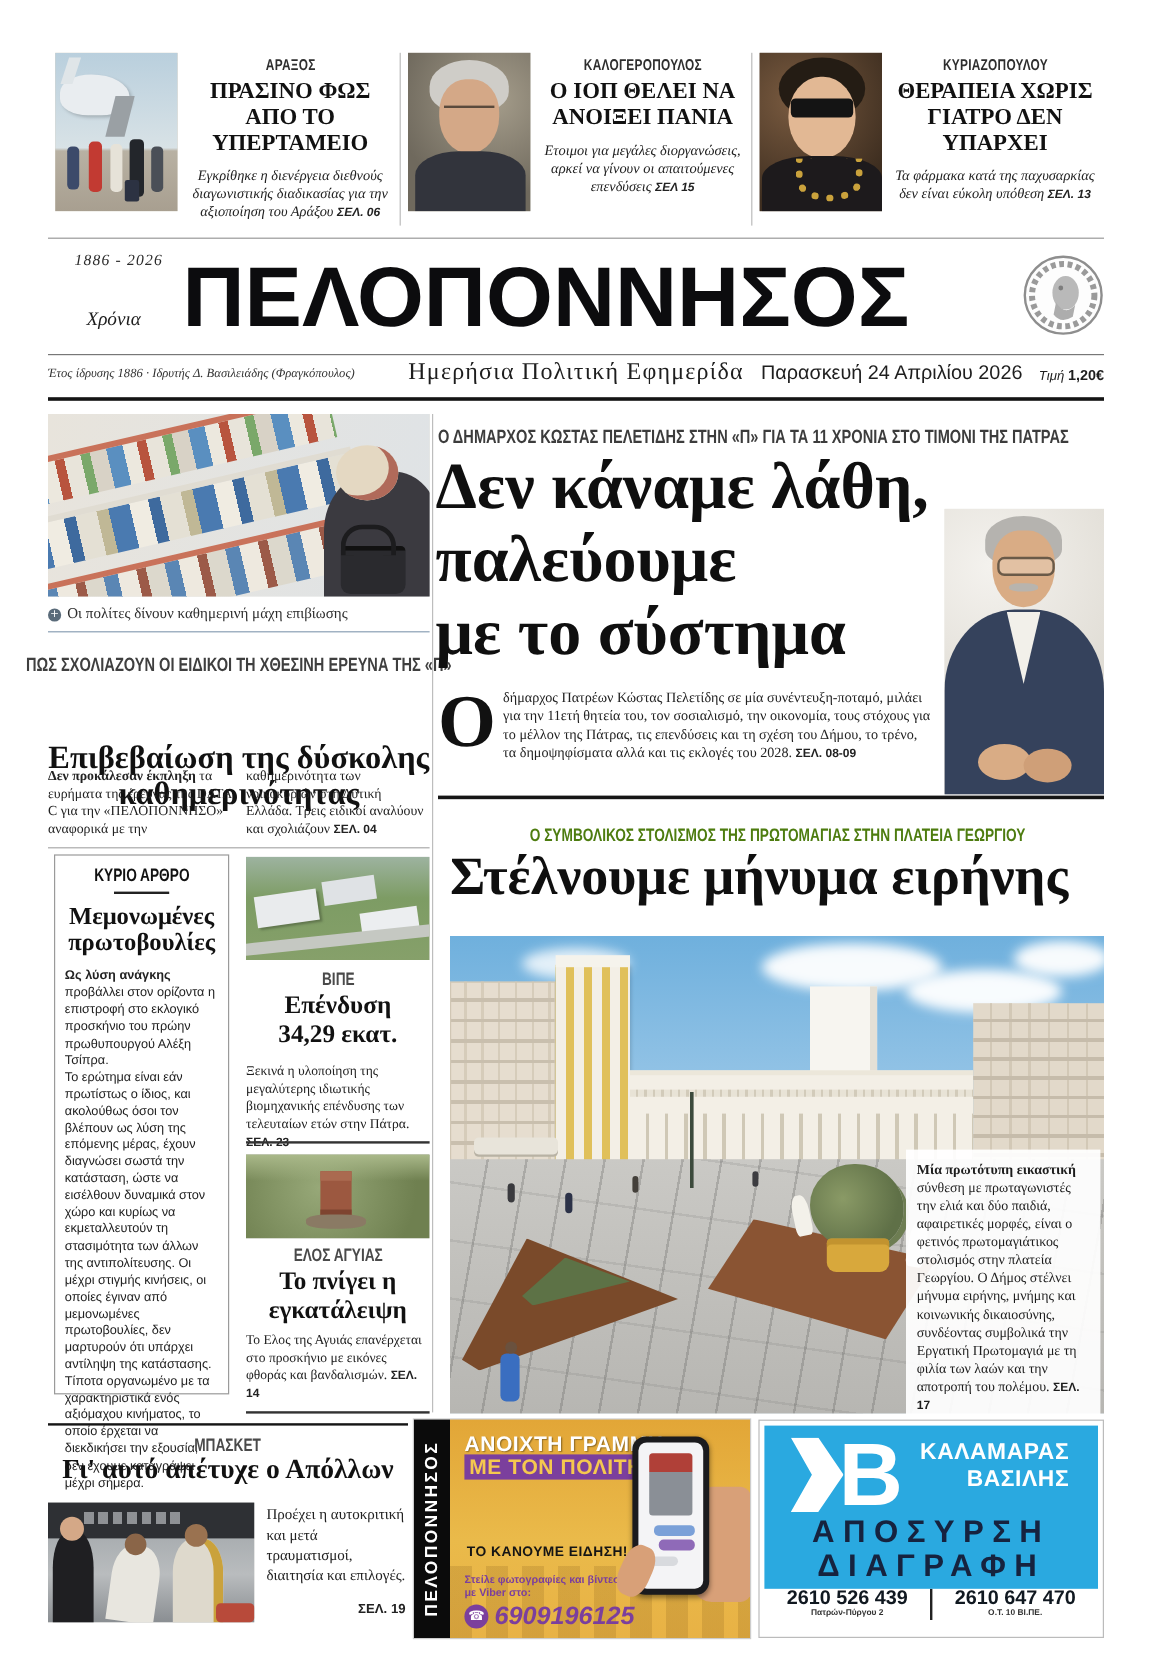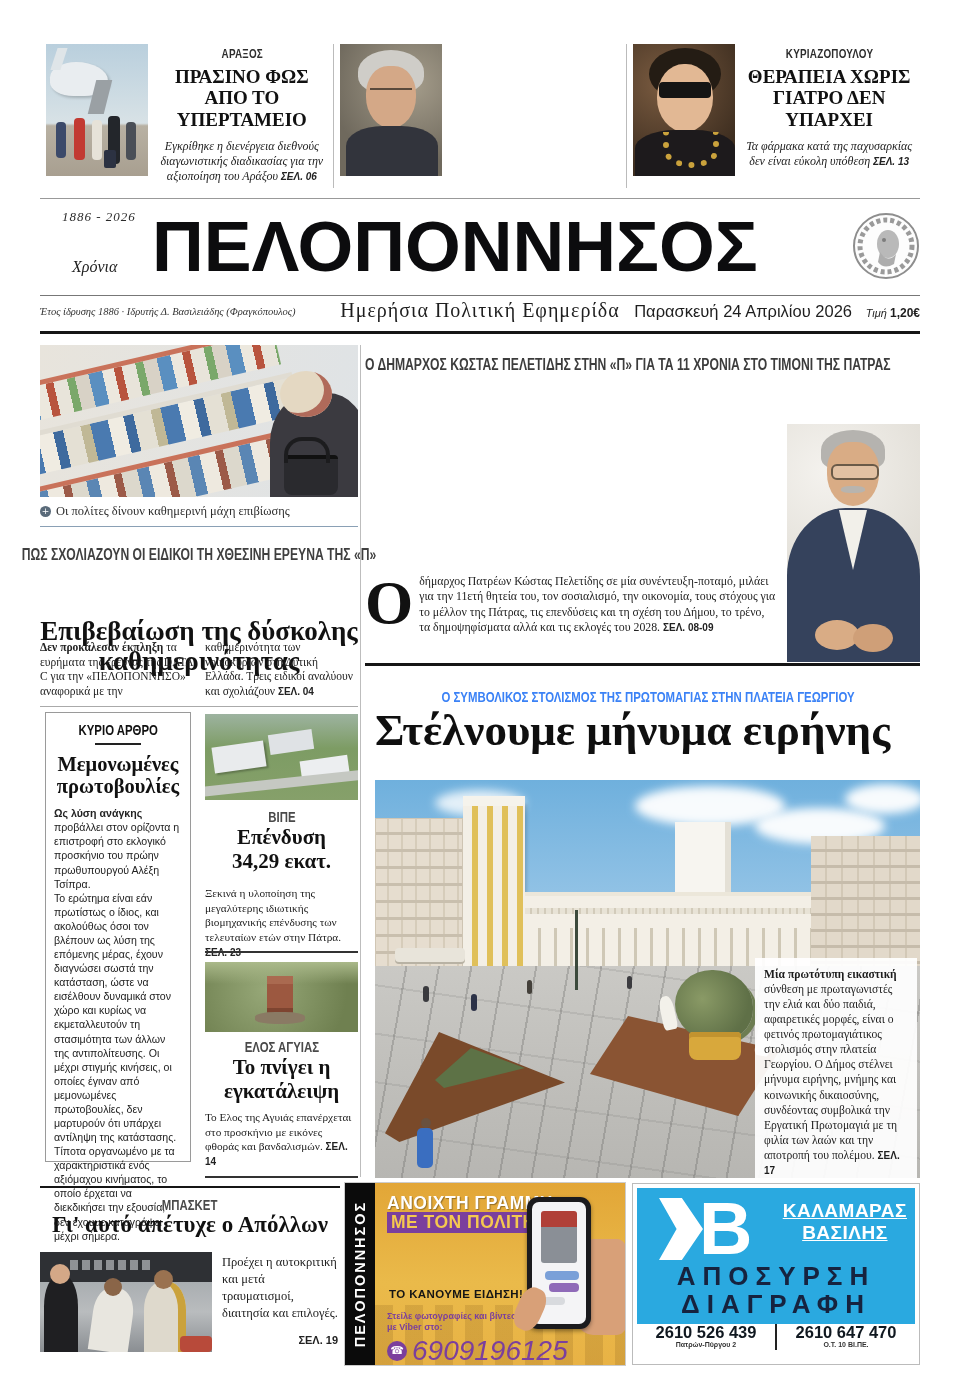"ΚΑΛΟΓΕΡΟΠΟΥΛΟΣ" div.t-text { html: none -> <div> <div><span>ΚΑΛΟΓΕΡΟΠΟΥΛΟΣ</span></div> <div>Ο ΙΟΠ ΘΕΛΕΙ ΝΑ ΑΝΟΙΞΕΙ ΠΑΝΙΑ</div> <div><span>Ετοιμοι για μεγάλες διοργανώσεις, αρκεί να γίνουν οι απαιτούμενες επενδύσεις</span> <b>ΣΕΛ 15</b></div> </div> }
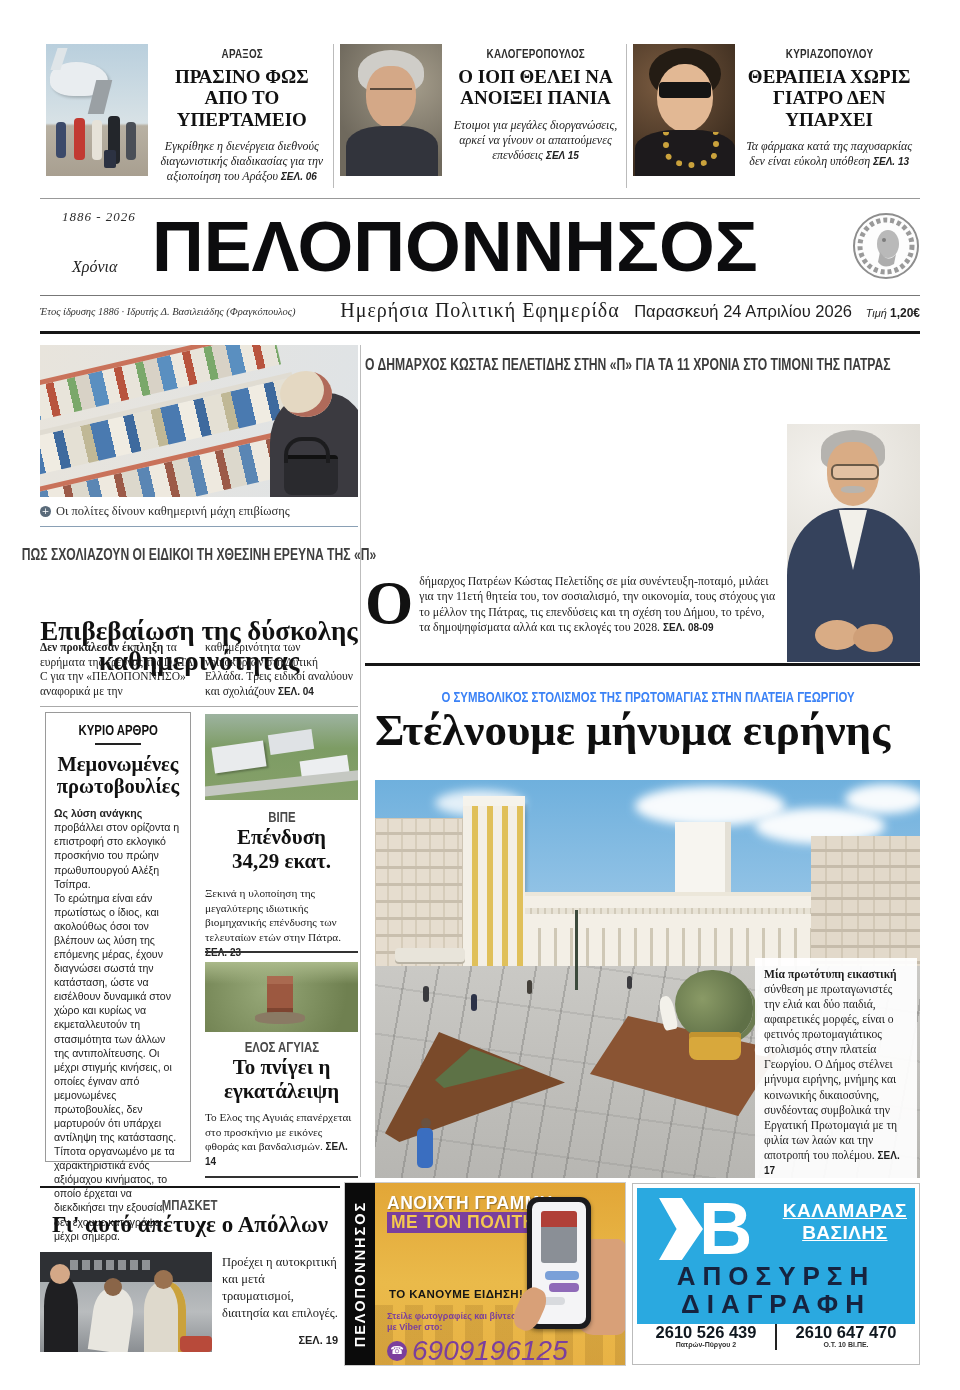"Δεν κάναμε λάθη," div.lead-head { html: none -> <div> <div>Δεν κάναμε λάθη,</div> <div>παλεύουμε</div> <div>με το σύστημα</div> </div> }
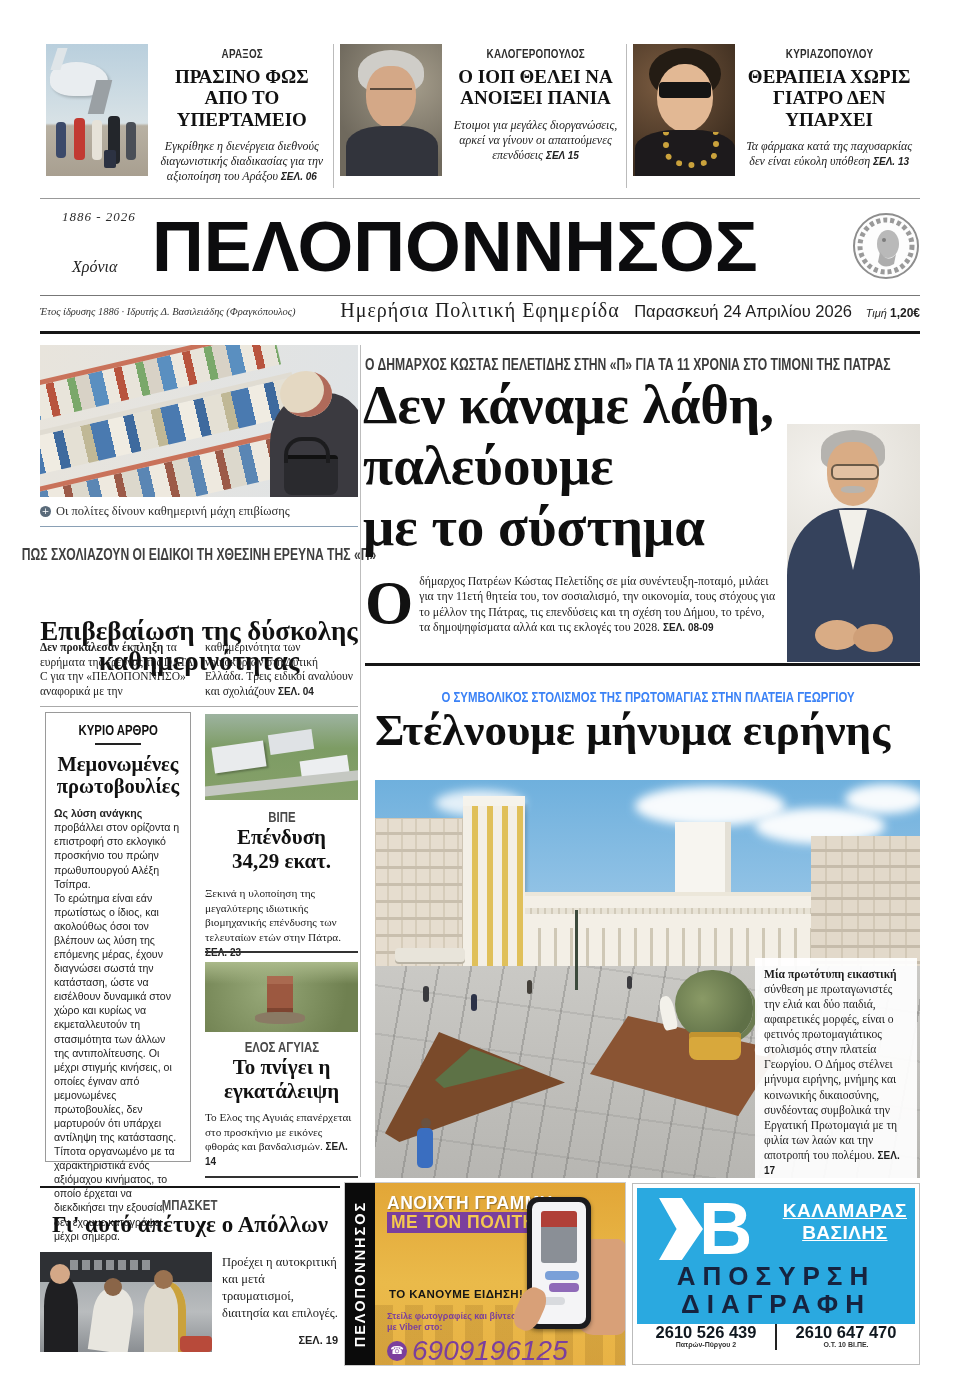"Ο ΣΥΜΒΟΛΙΚΟΣ ΣΤΟΛΙΣΜΟΣ ΤΗΣ ΠΡΩΤΟΜΑΓΙΑΣ" div.abs { color: #3b82f6 -> #4d7c0f }
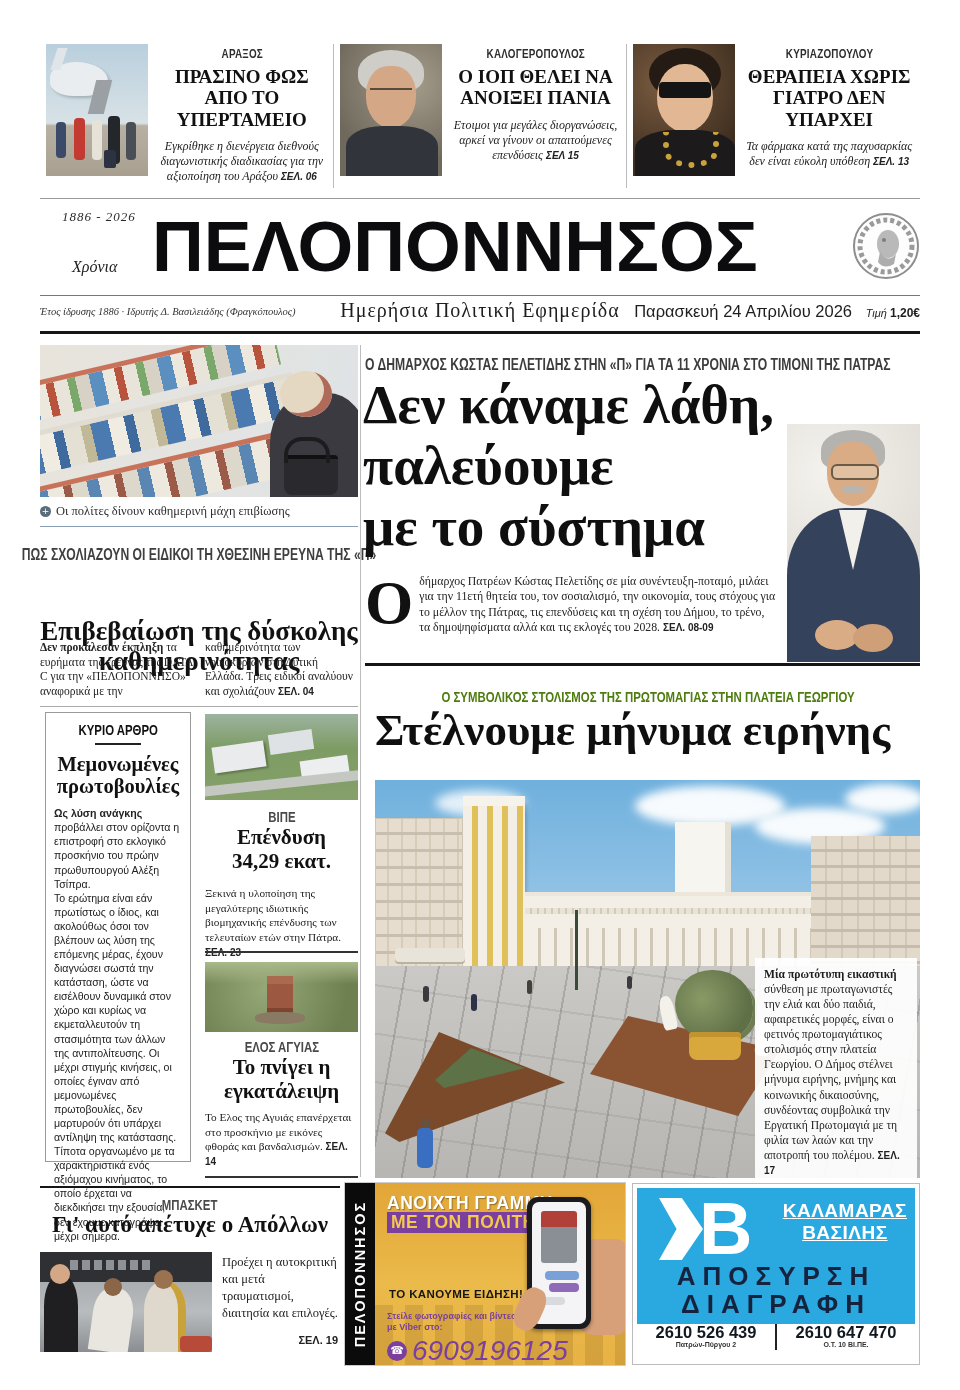"ΚΑΛΑΜΑΡΑΣ" .kb-name { right: 8px -> 24px; text-align: center -> right; text-decoration: underline -> none }
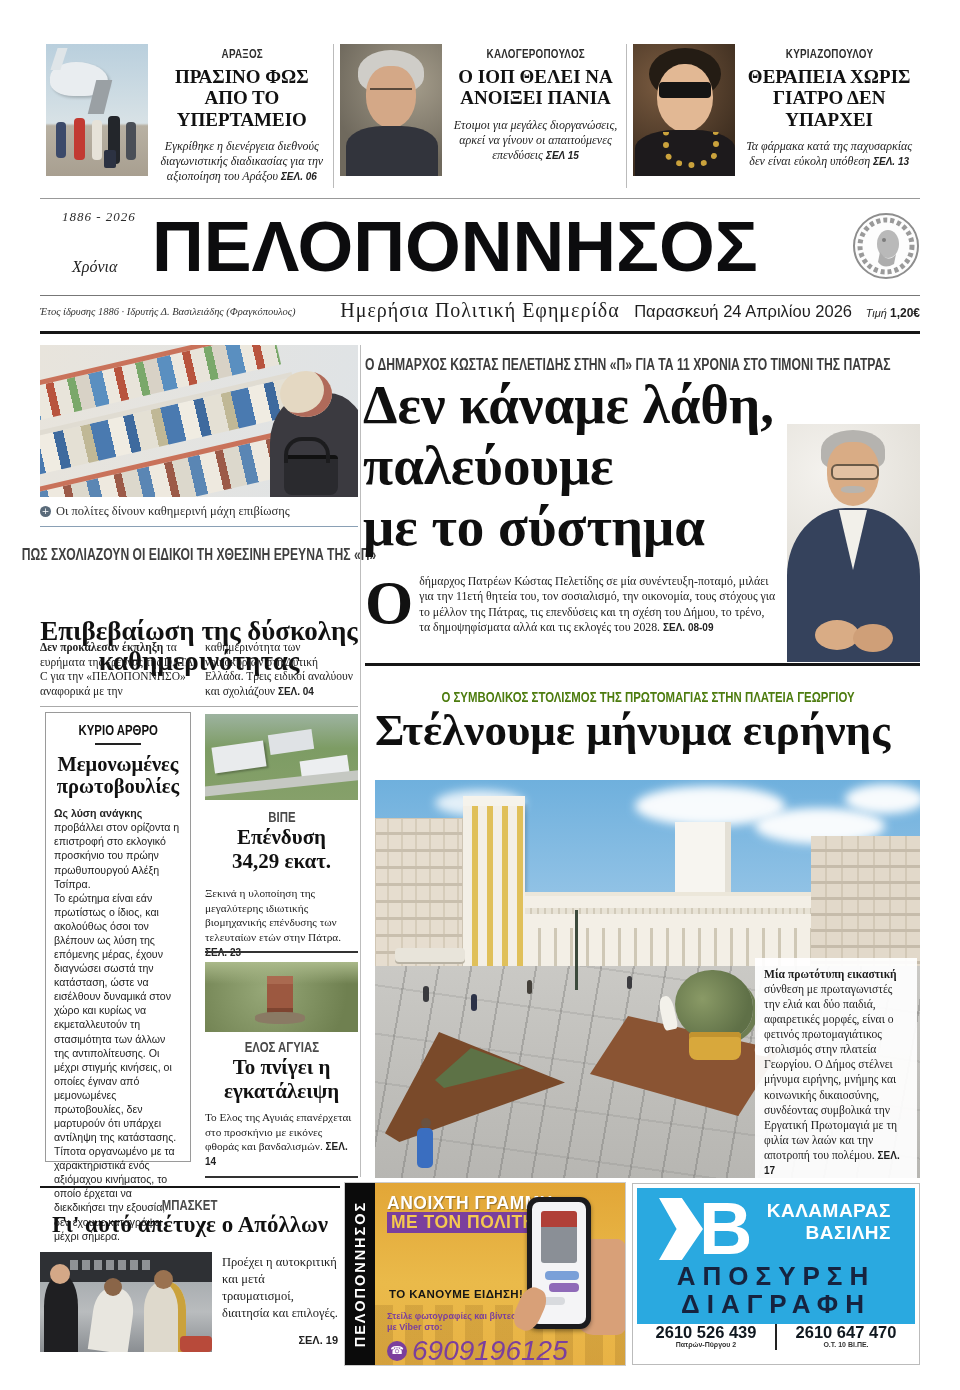"6909196125" .v-phone { font-size: 28px -> 21px; font-weight: 400 -> 700 }
